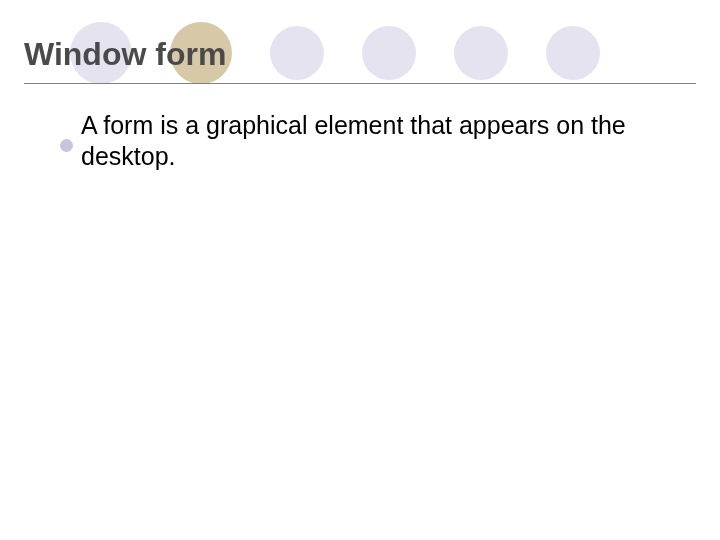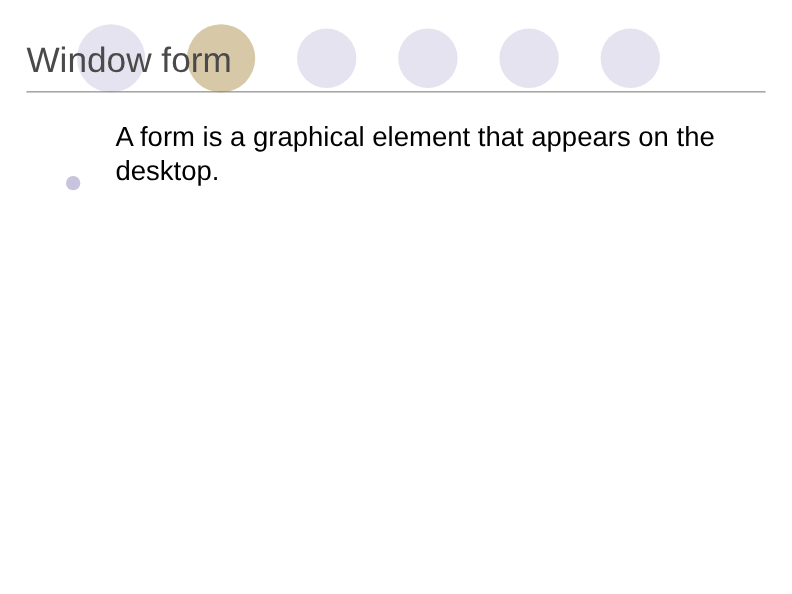"Window form" .title { font-weight: normal -> bold }
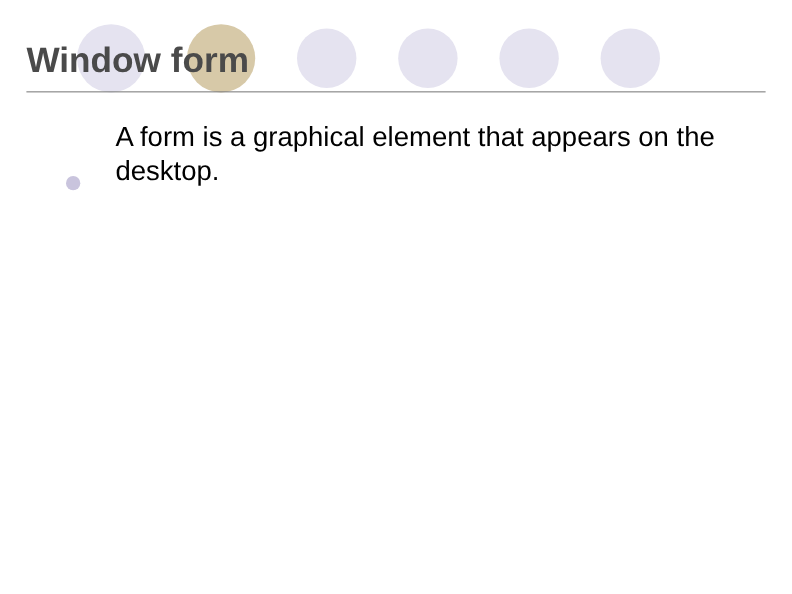"A form is a graphical" .bullet-item { align-items: flex-end -> center; gap: 24px -> none }
